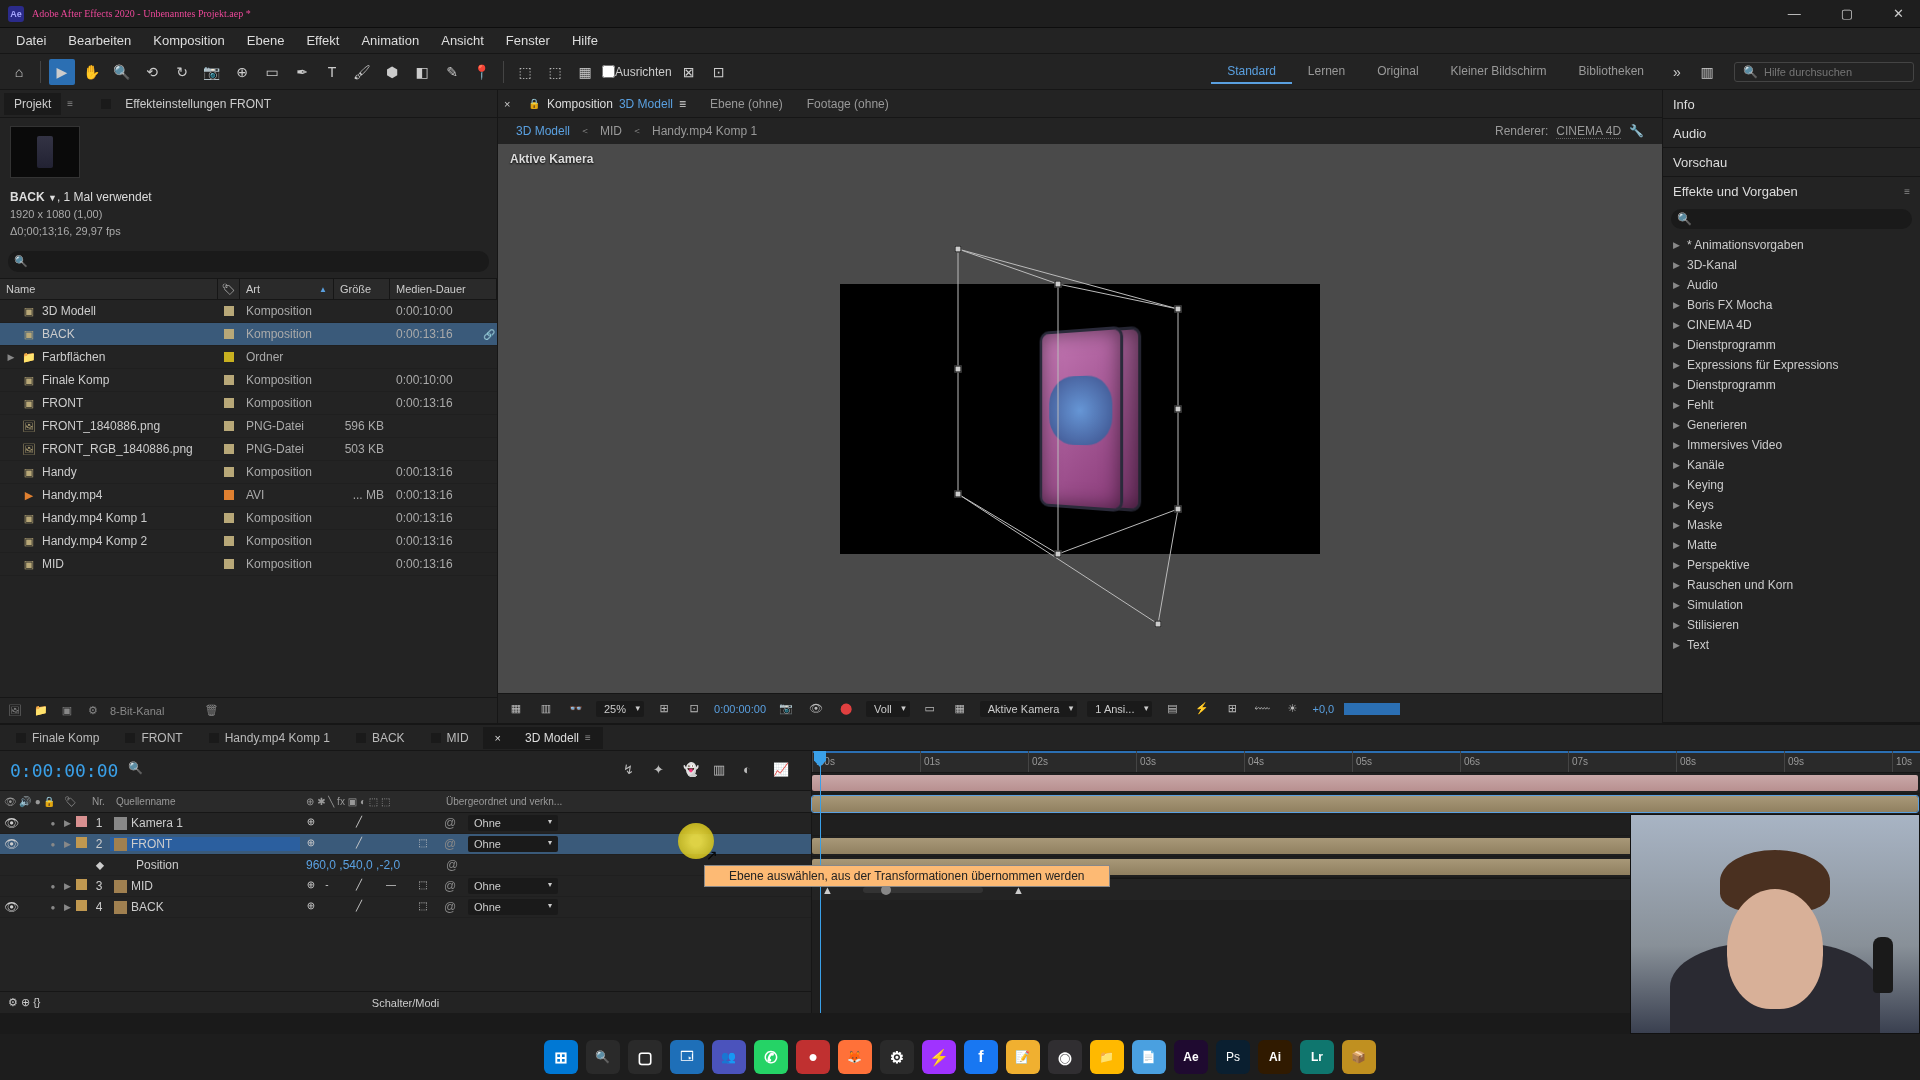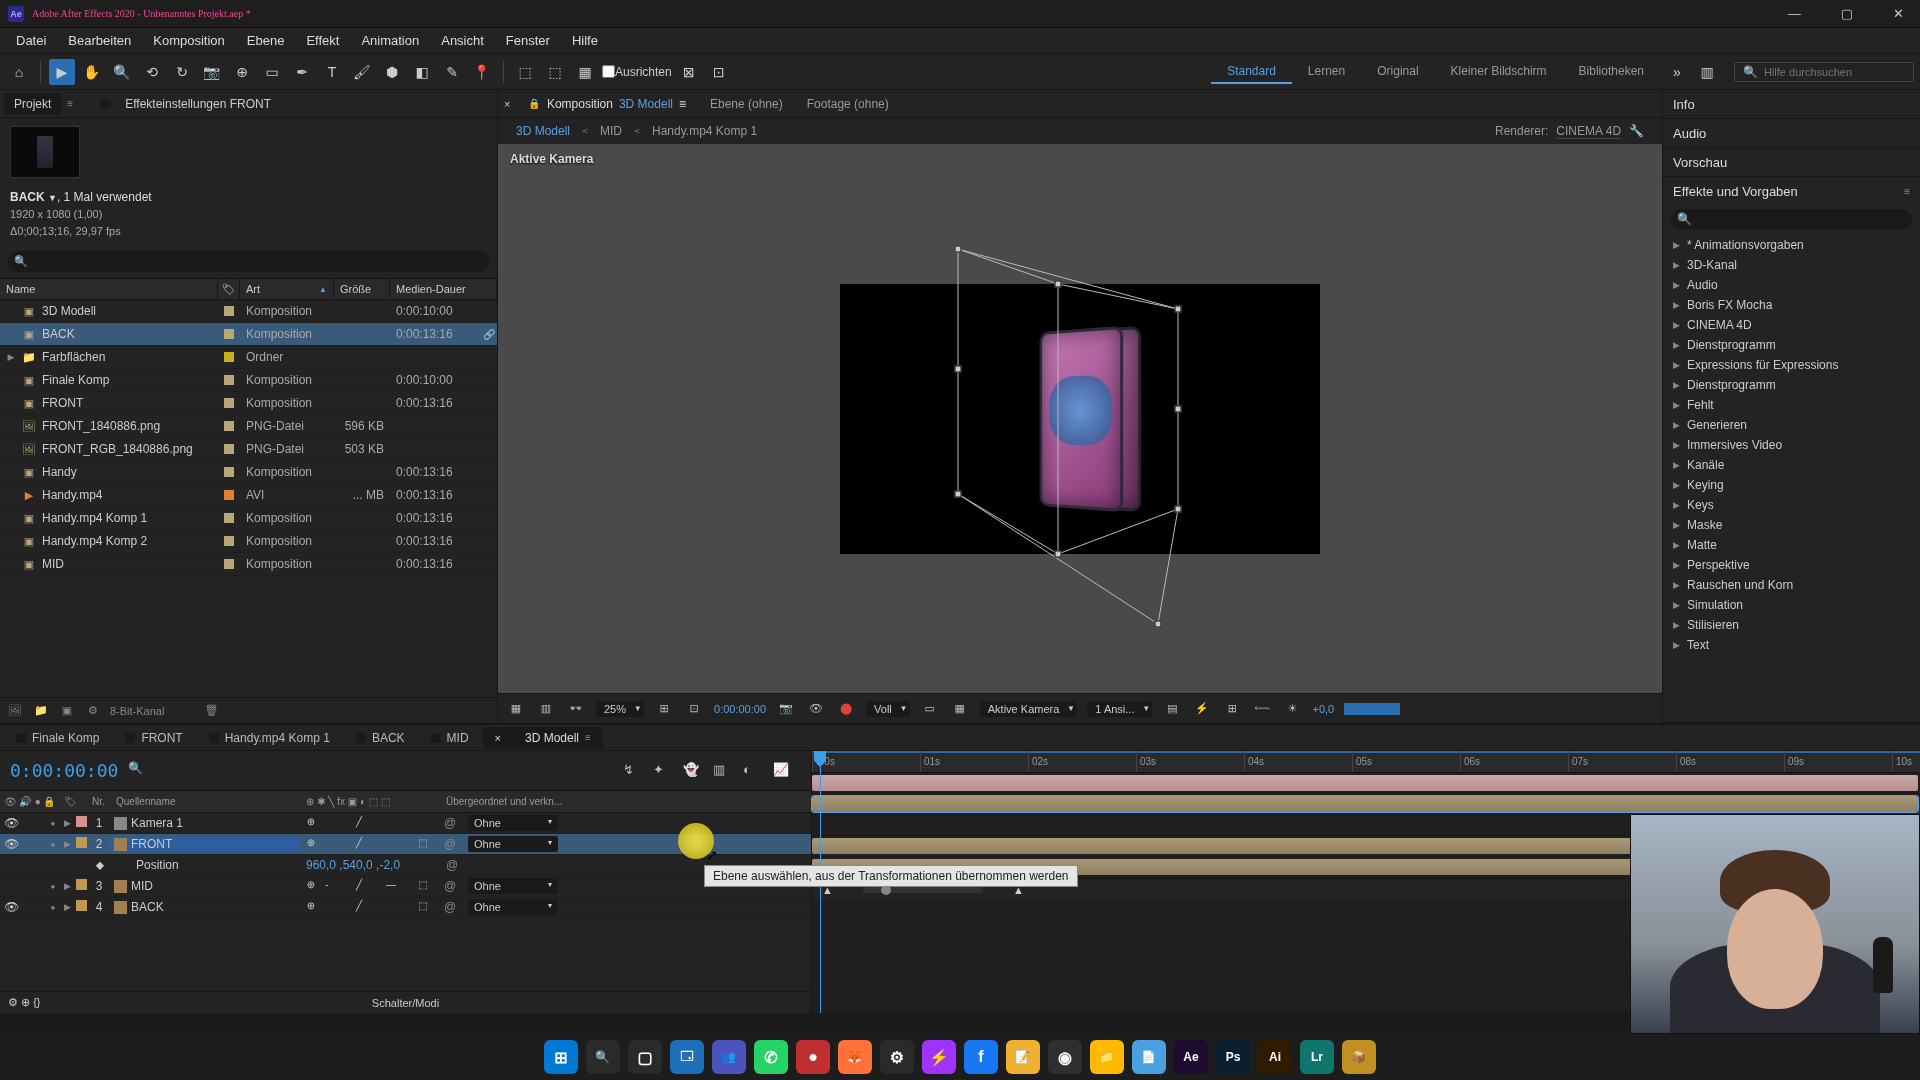"Ebene auswählen, aus der" .tooltip { background: #e5e5e5 -> #fdba74; padding: 3px 8px -> 3px 24px }
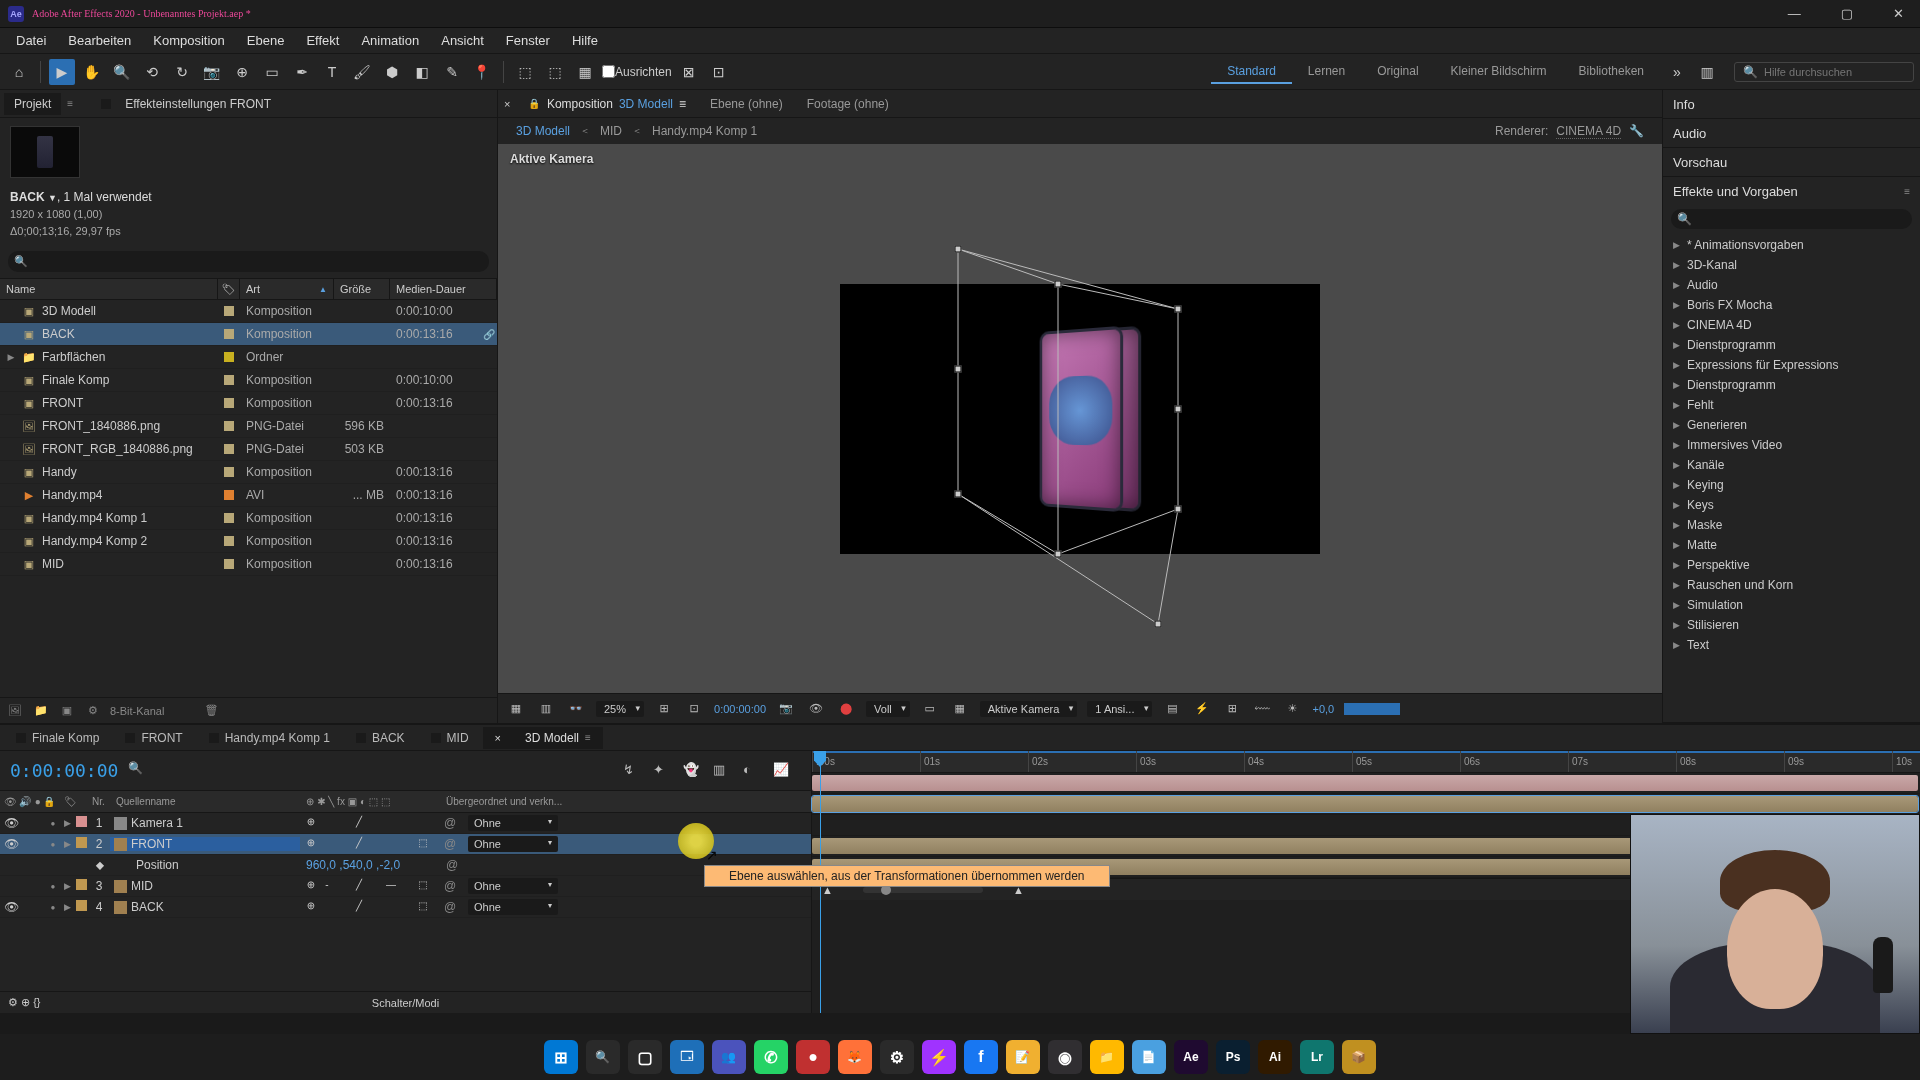"Ps" div.ticon { font-weight: bold -> normal }
